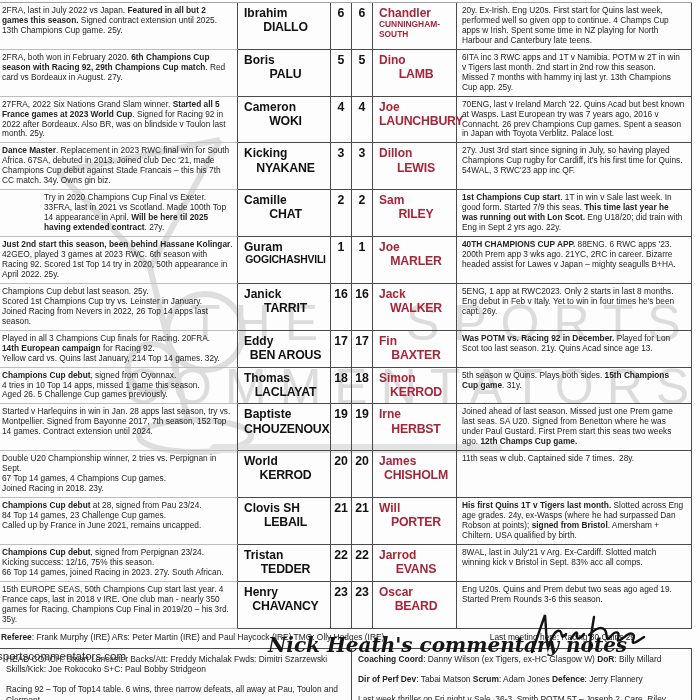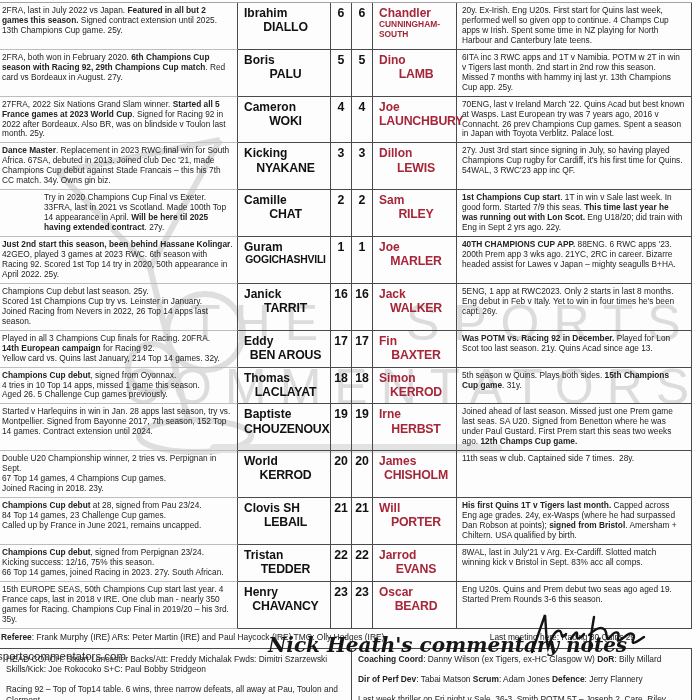"Capped across Eng age grades." span { text: Capped -> Slotted }
